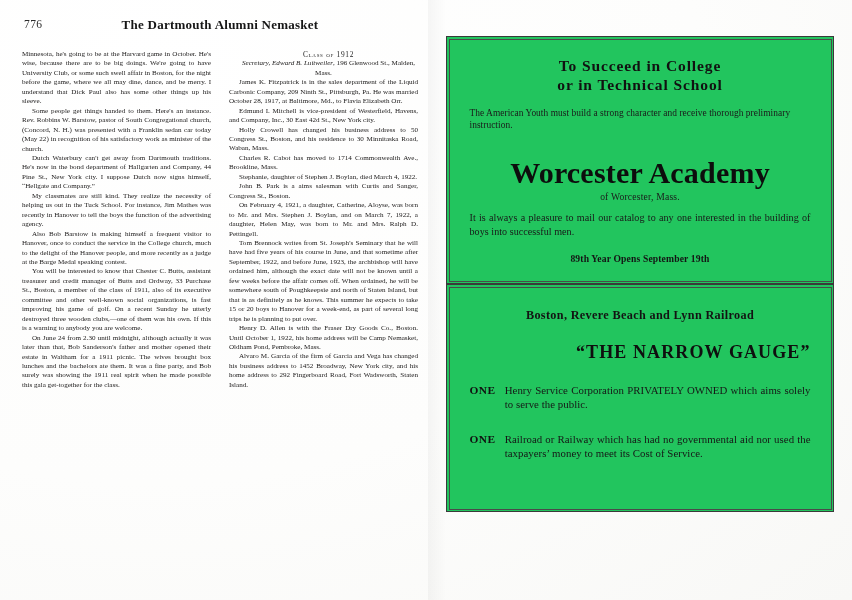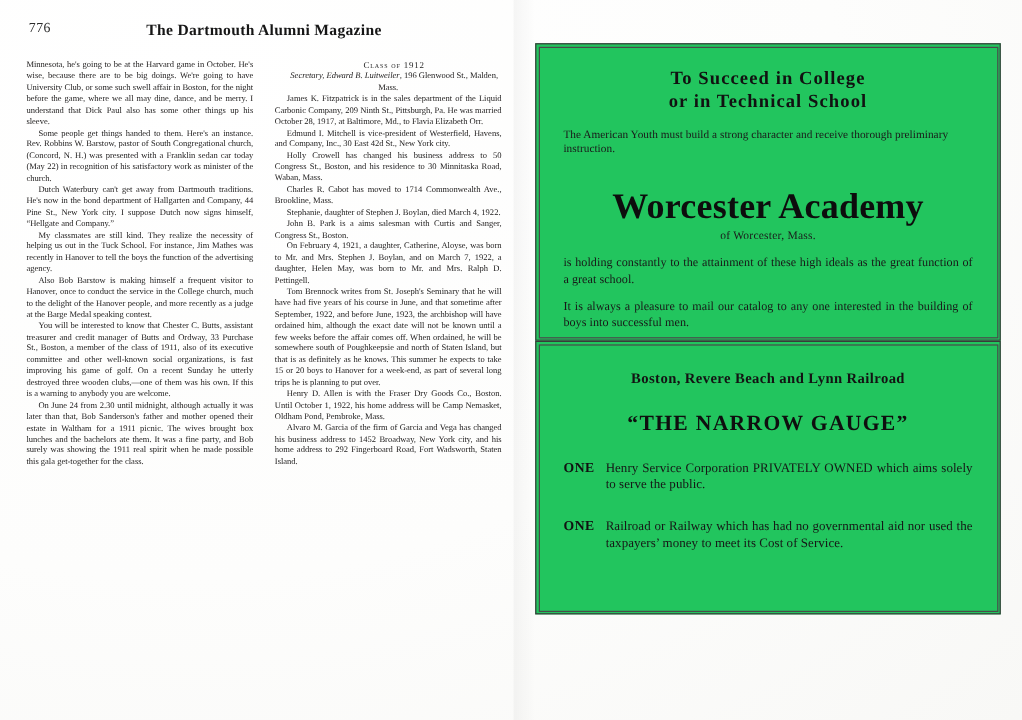"The Dartmouth Alumni Magazine" div.running-head { text: Magazine -> Nemasket }
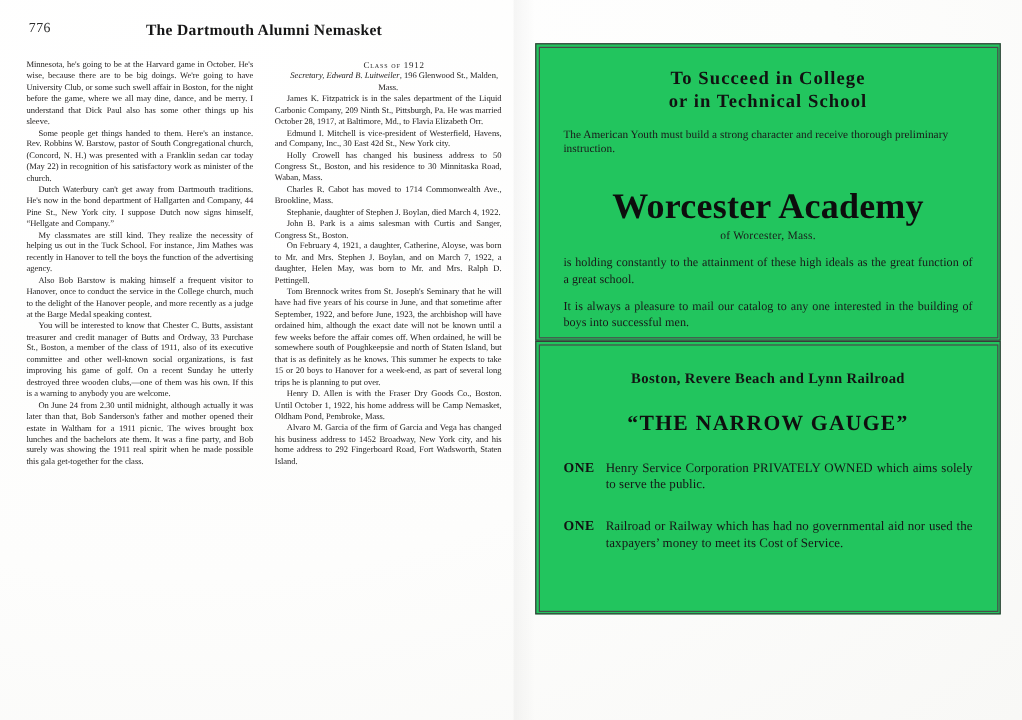"is holding constantly to the" p.ad-body { html: <p>is holding constantly to the attainment of these high ideals as the great function of a great school.</p> -> none }
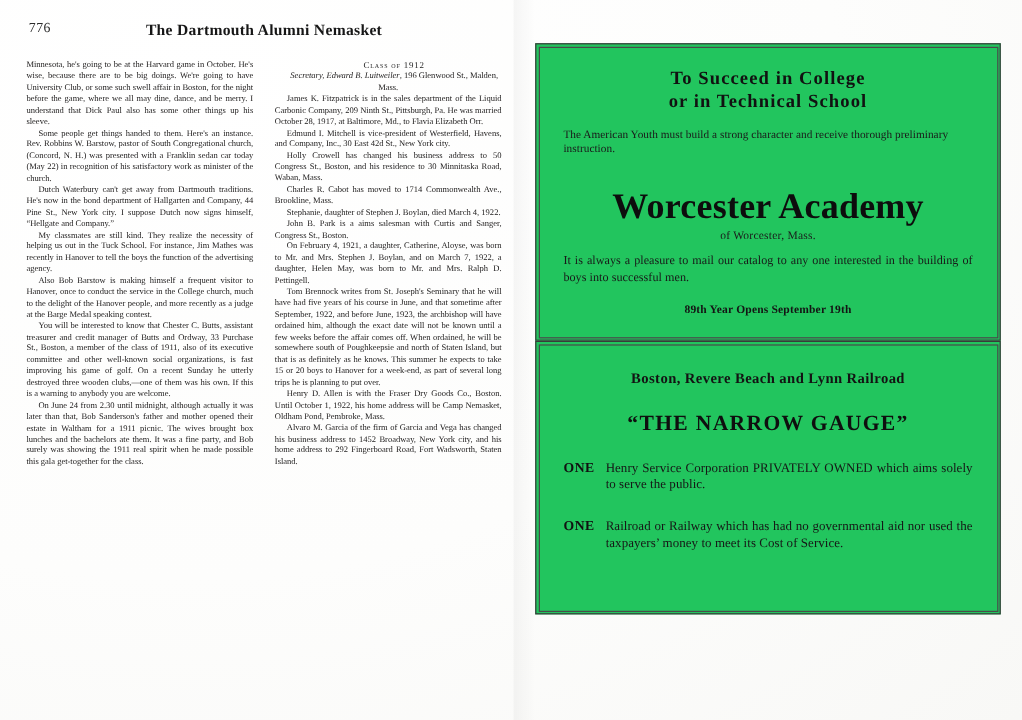"“THE NARROW GAUGE”" .rr-slogan { text-align: center -> right }
